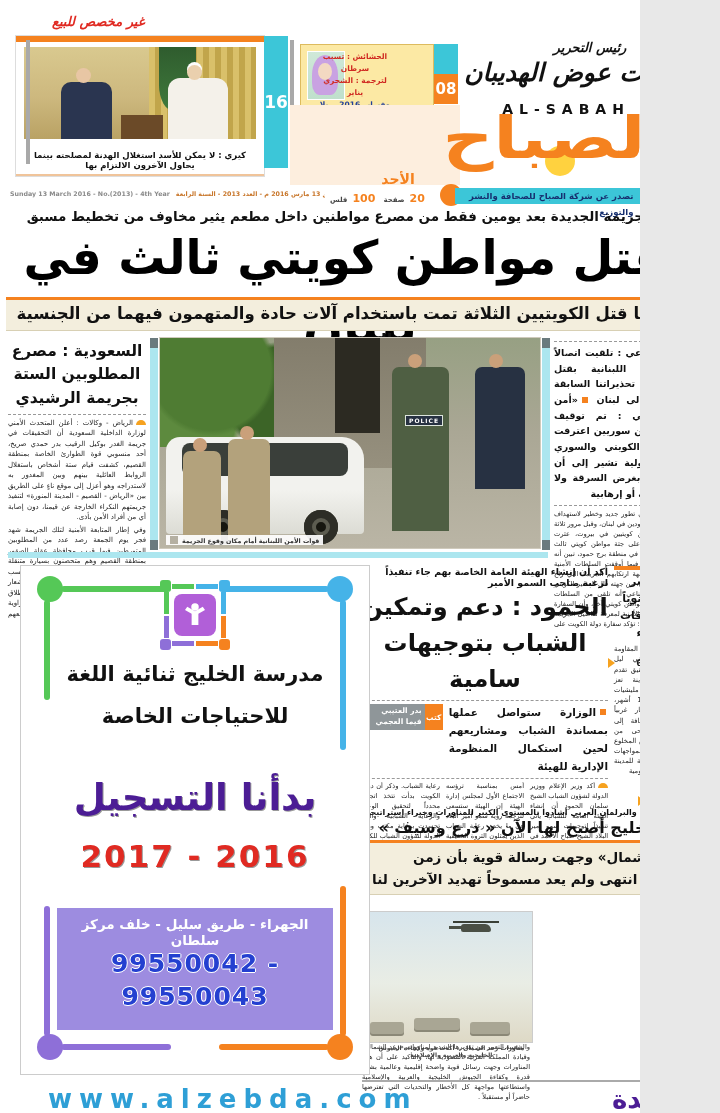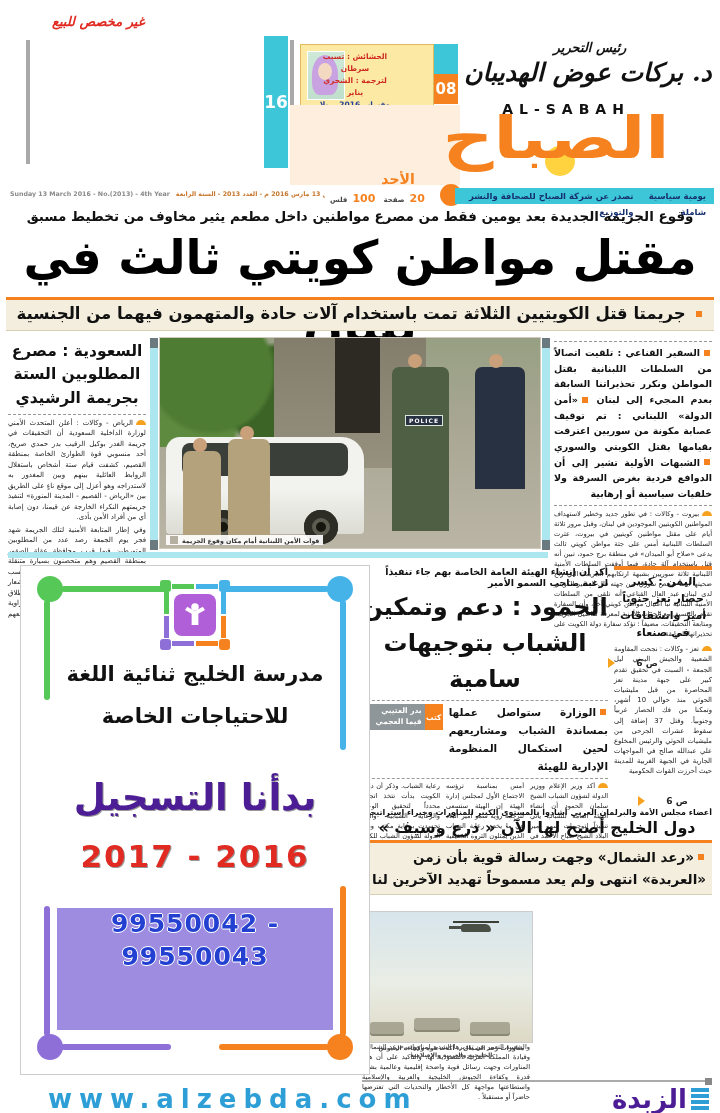"غير مخصص للبيع" .page { width: 720px -> 640px }
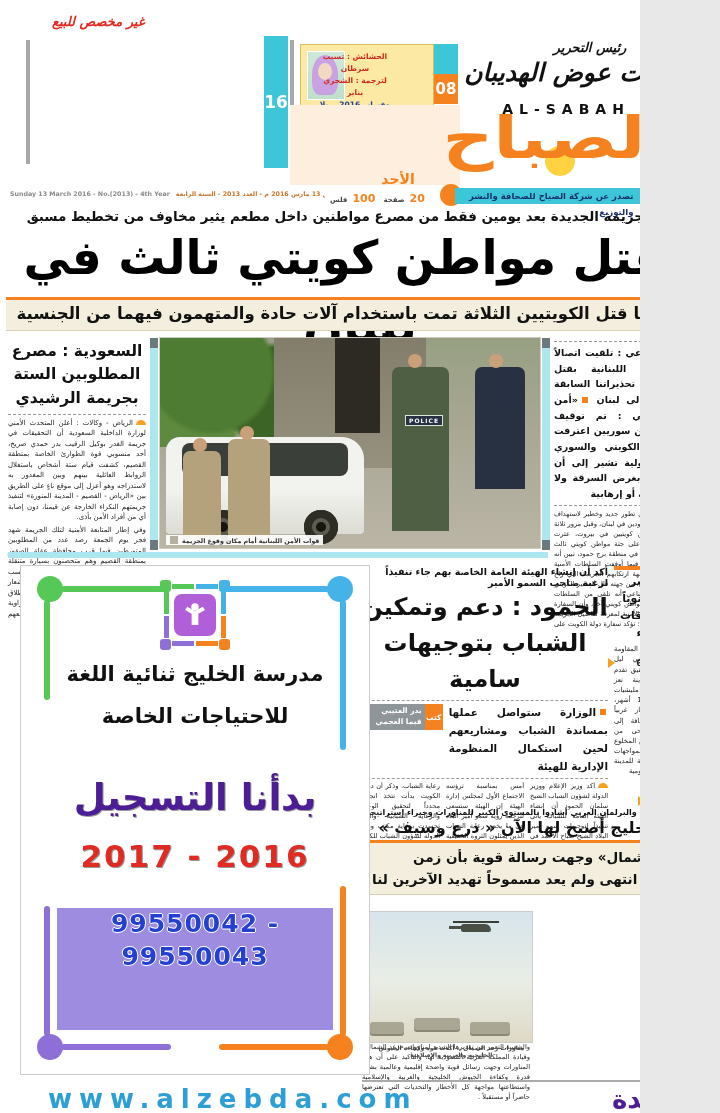"كيري : لا يمكن للأسد" div.abs { html: none -> <div> <div> <div></div> <div></div> <div></div> <div></div> <div></div> </div> <div>كيري : لا يمكن للأسد استغلال الهدنة لمصلحته بينما يحاول الآخرون الالتزام بها</div> </div> }
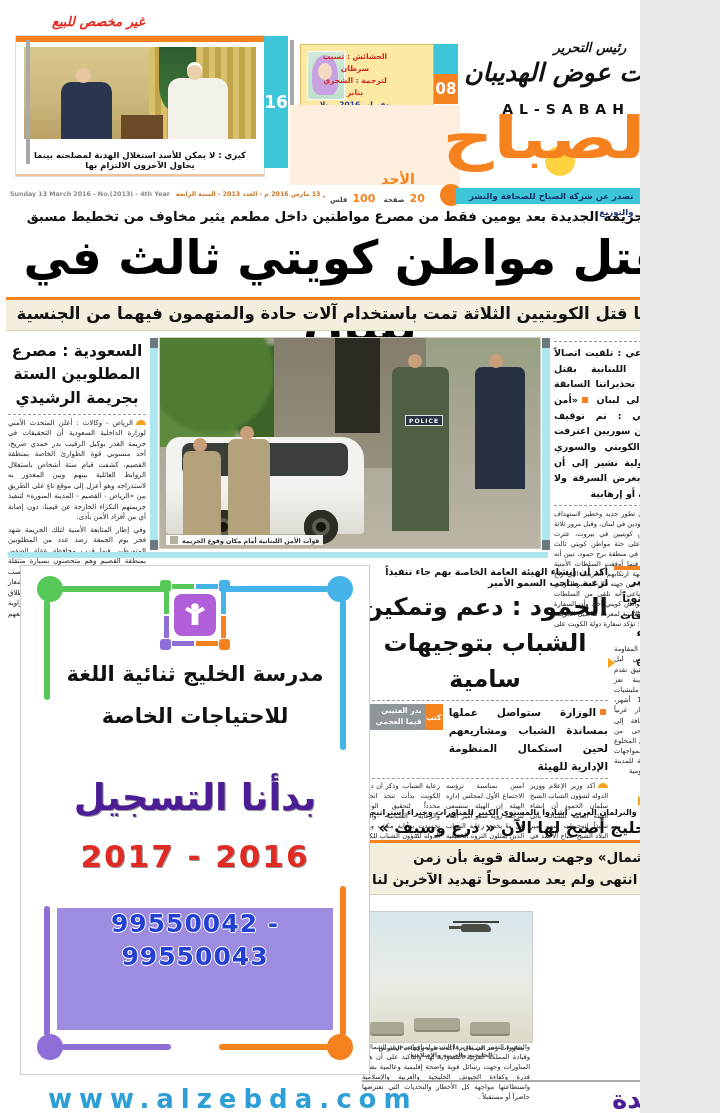"الجهراء - طريق سليل -" div.ad-addr { html: none -> <div>الجهراء - طريق سليل - خلف مركز سلطان</div> }
